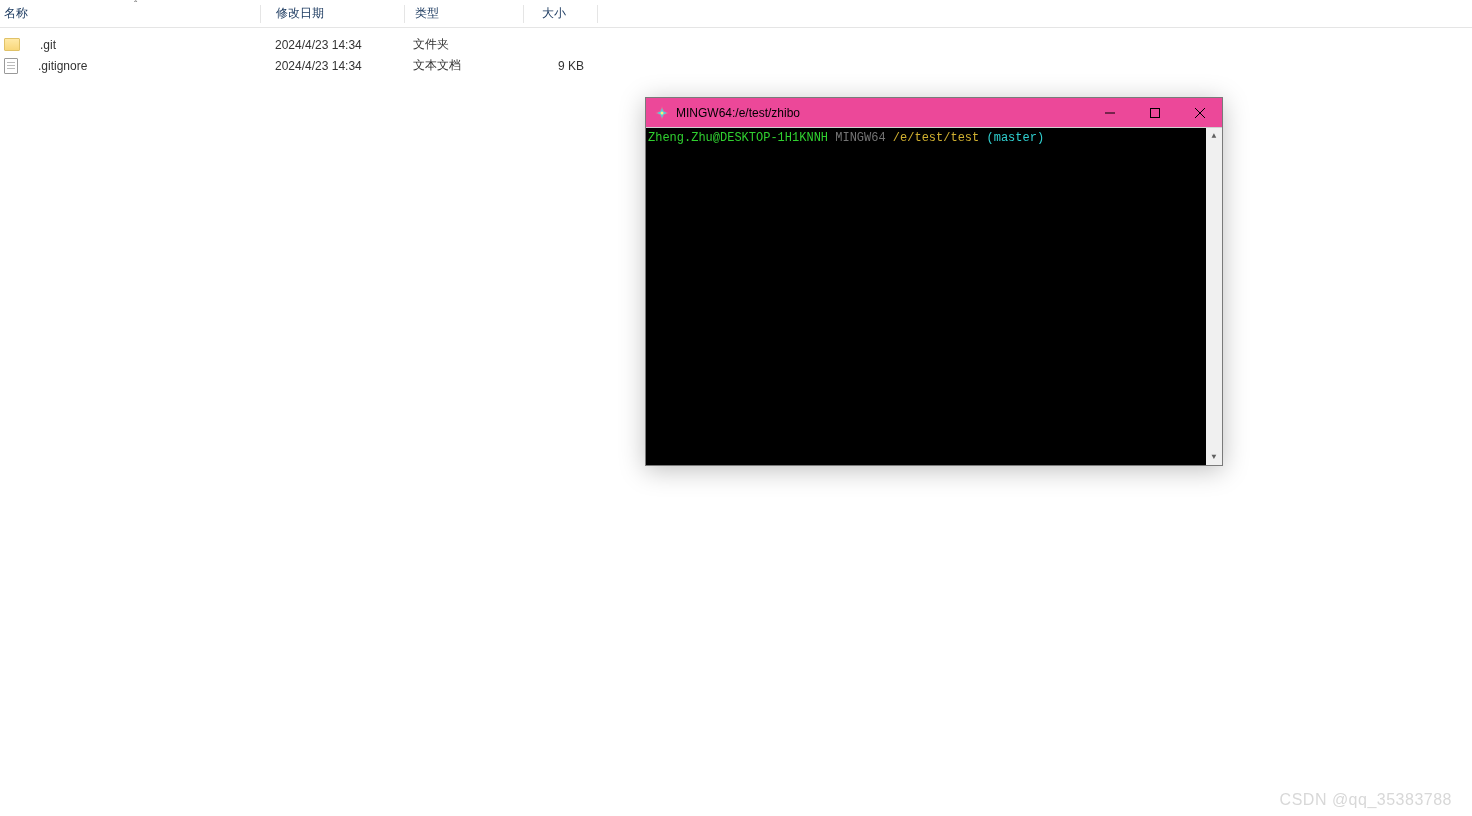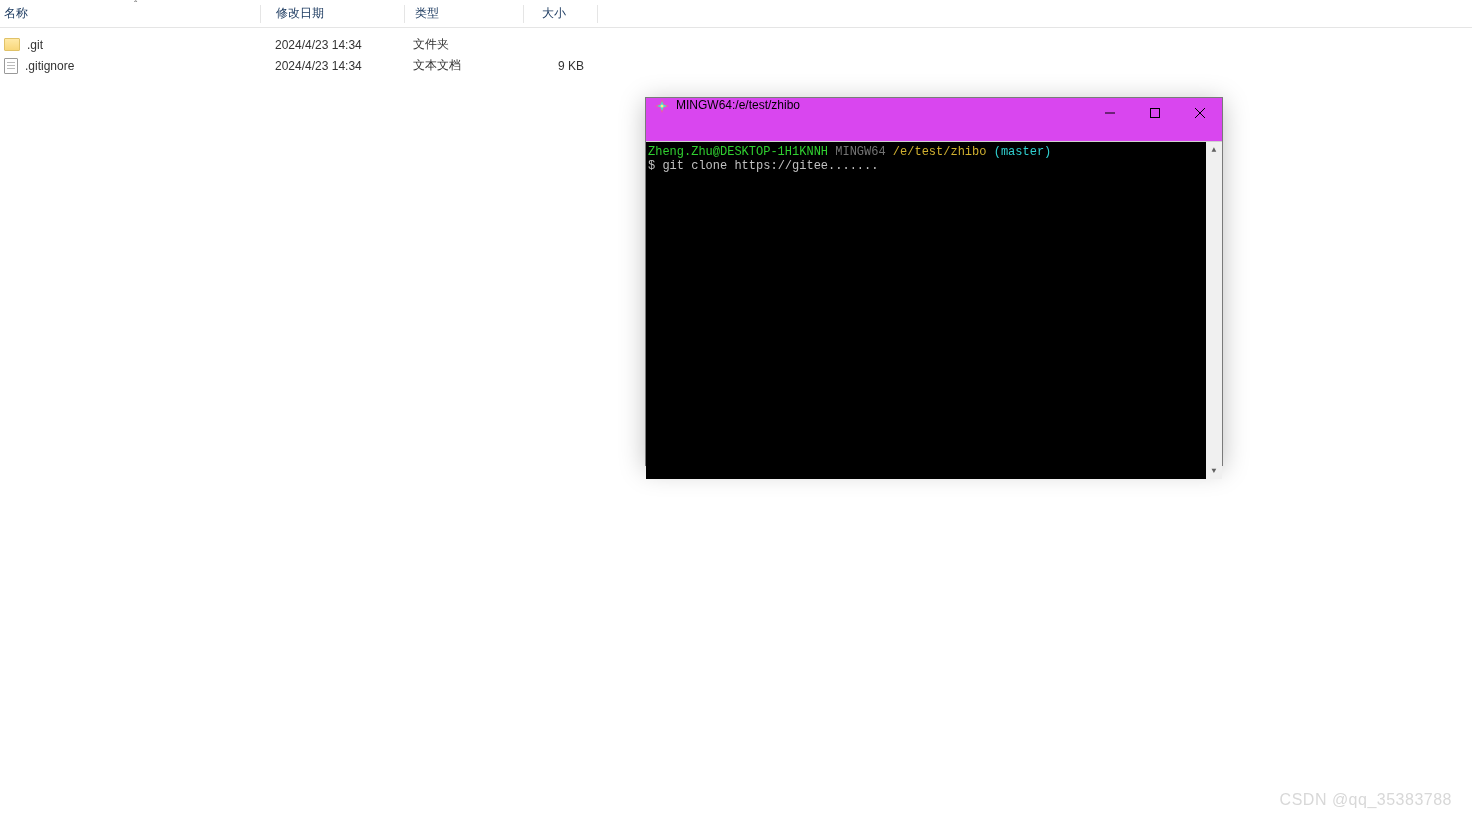".git" .file-row .col-name { gap: 7px -> 20px }
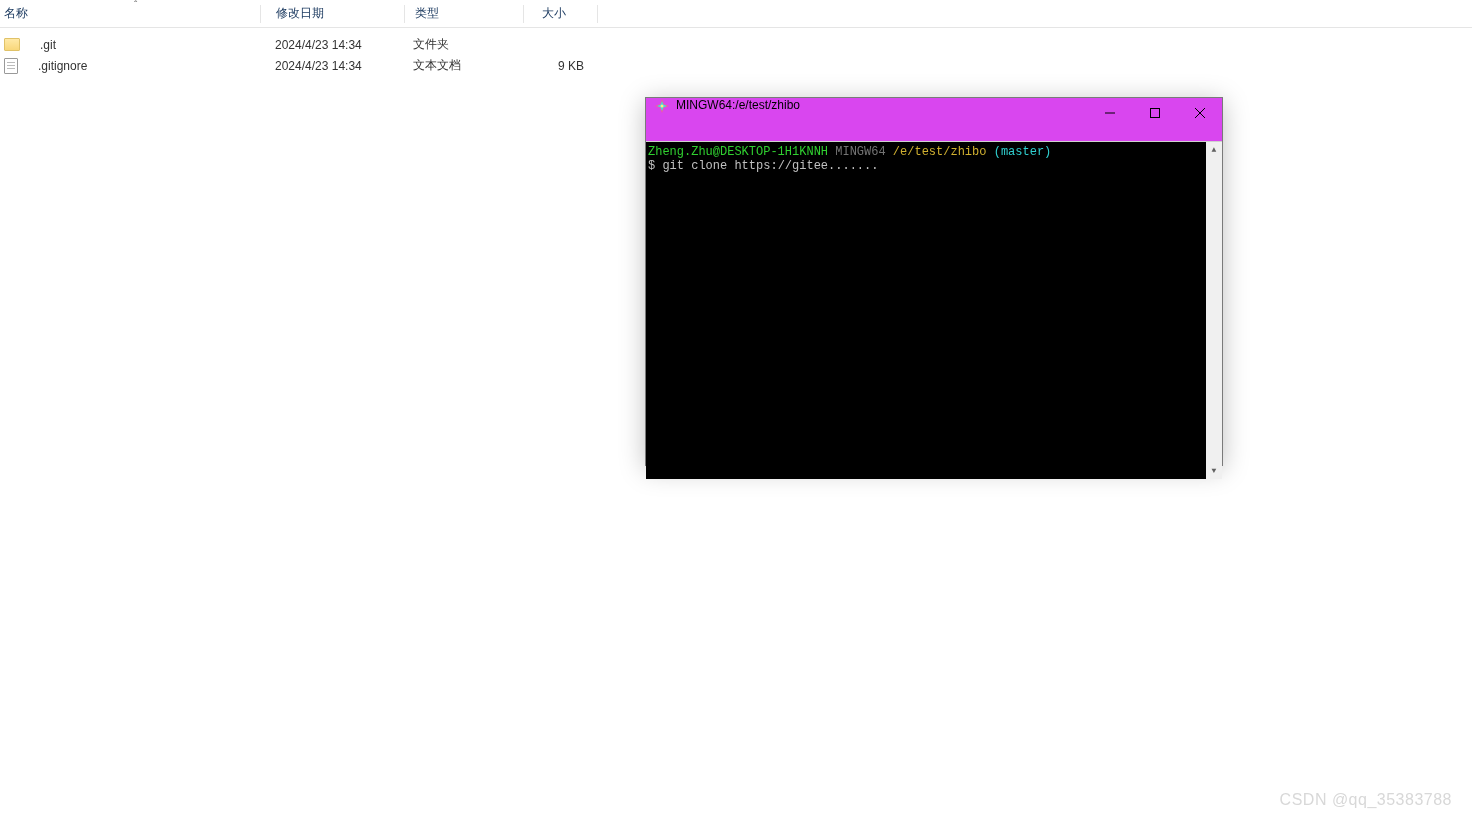"MINGW64:/e/test/zhibo" .titlebar { align-items: flex-start -> center; background: #d946ef -> #ec4899; height: 44px -> 30px }
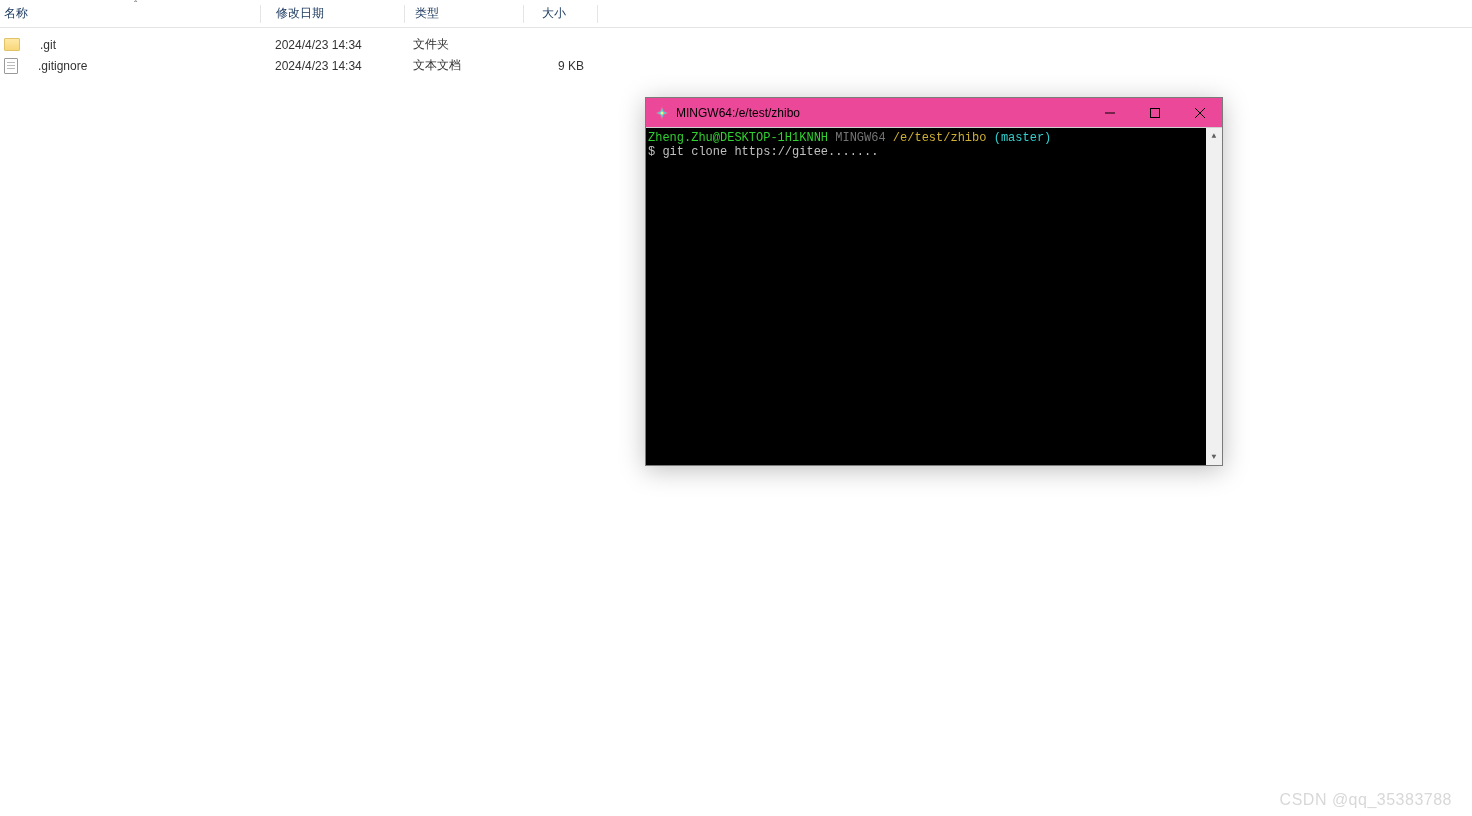"/e/test/zhibo" span.t-path { text: /e/test/zhibo -> /e/test/test }
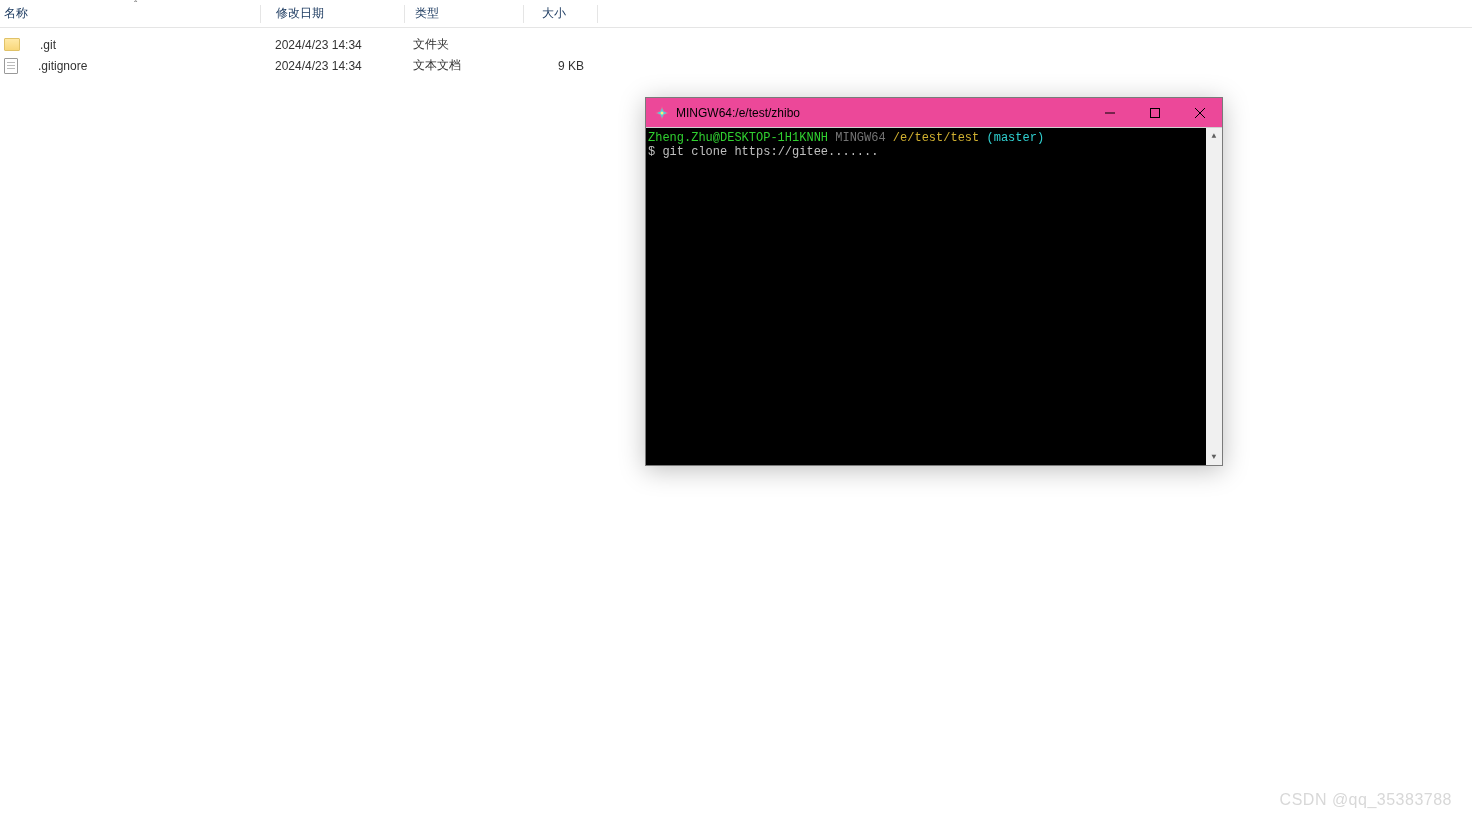"$ git clone https://gitee......." div { html: <div> <span>$</span> <span> </span> <span>git clone https://gitee.......</span> </div> -> none }
